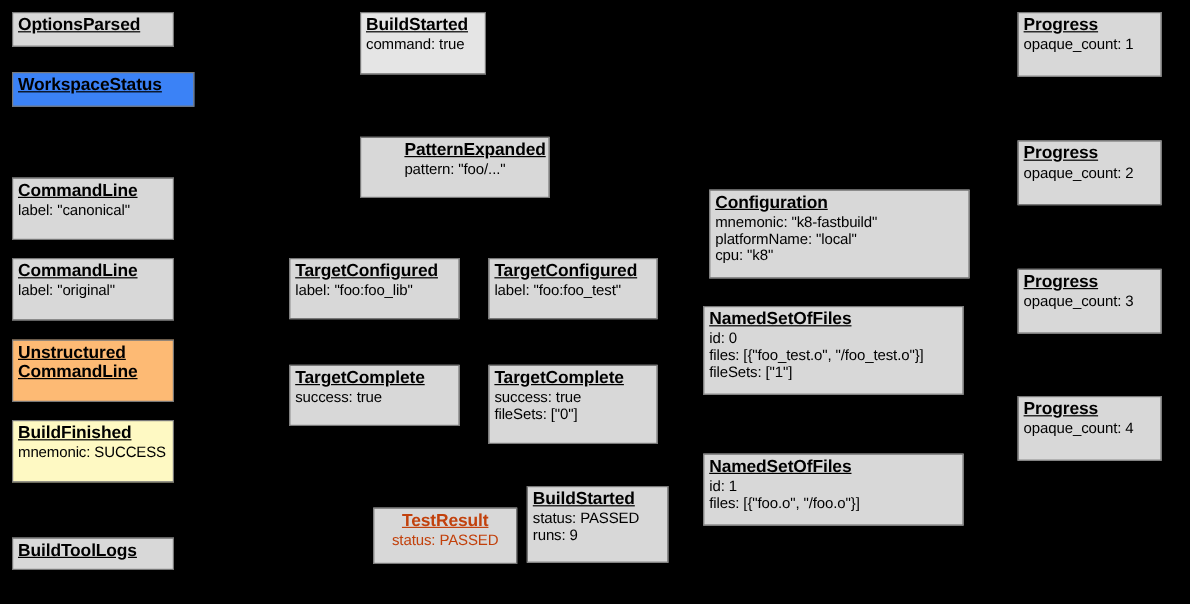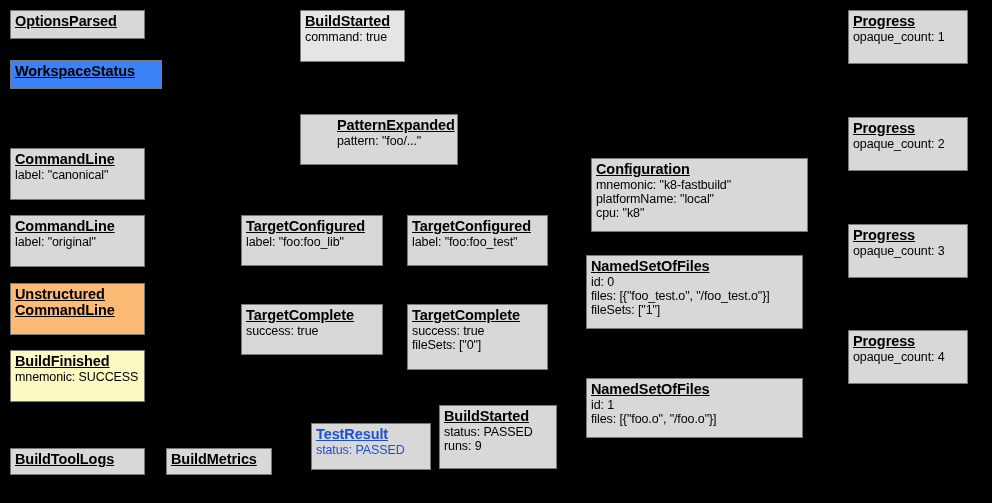"TestResult" div.node { color: #1d4ed8 -> #c2410c; text-align: none -> center }
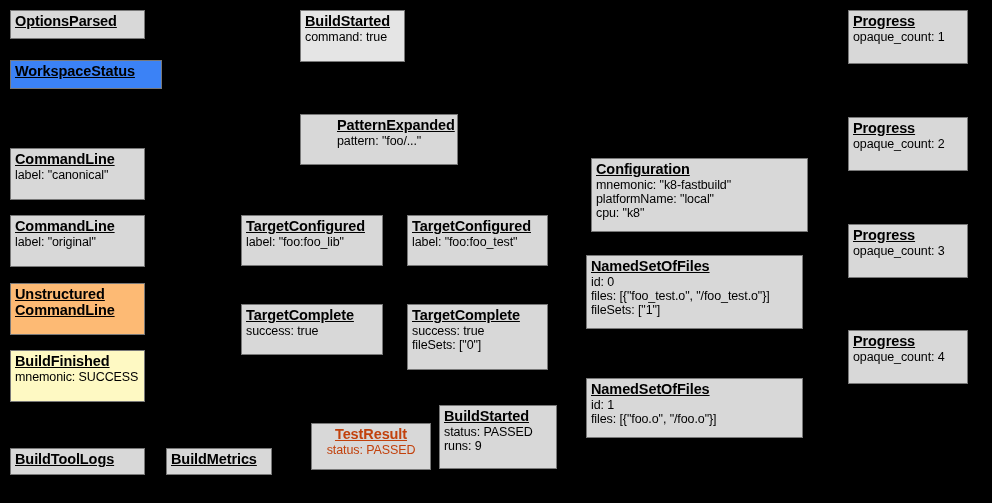"BuildMetrics" div.node { html: <div> <span>BuildMetrics</span> </div> -> none }
